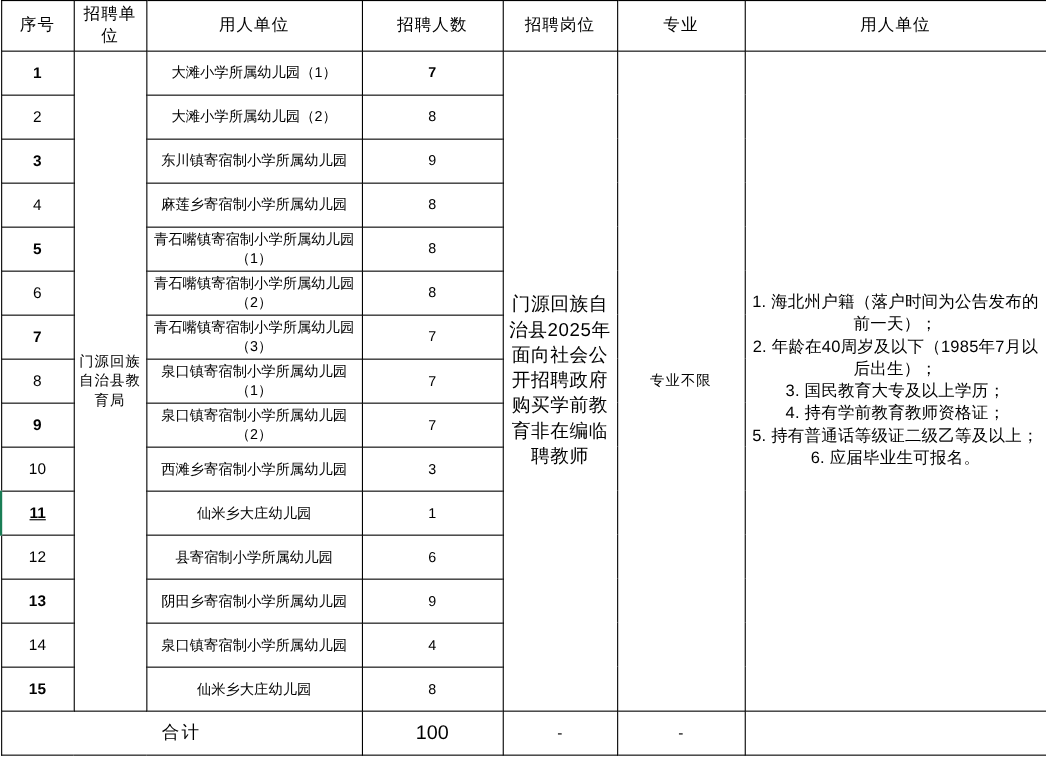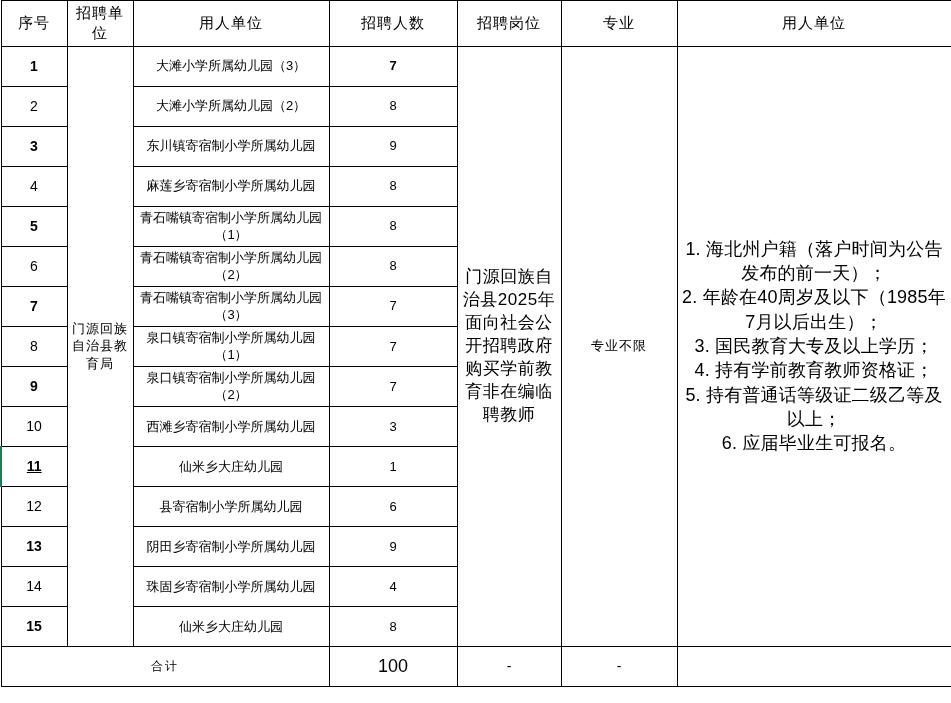"大滩小学所属幼儿园（3）" td.unit-name { text: 3 -> 1 }
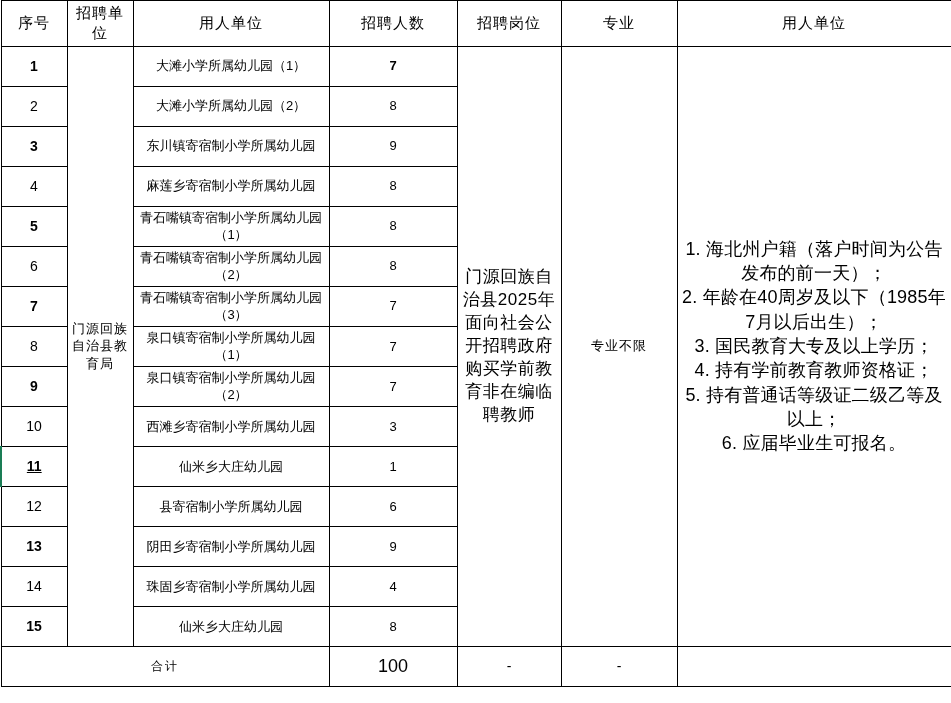"1. 海北州户籍（落户时间为公告发布的前一天）；" td.quals { font-size: 18px -> 15px }
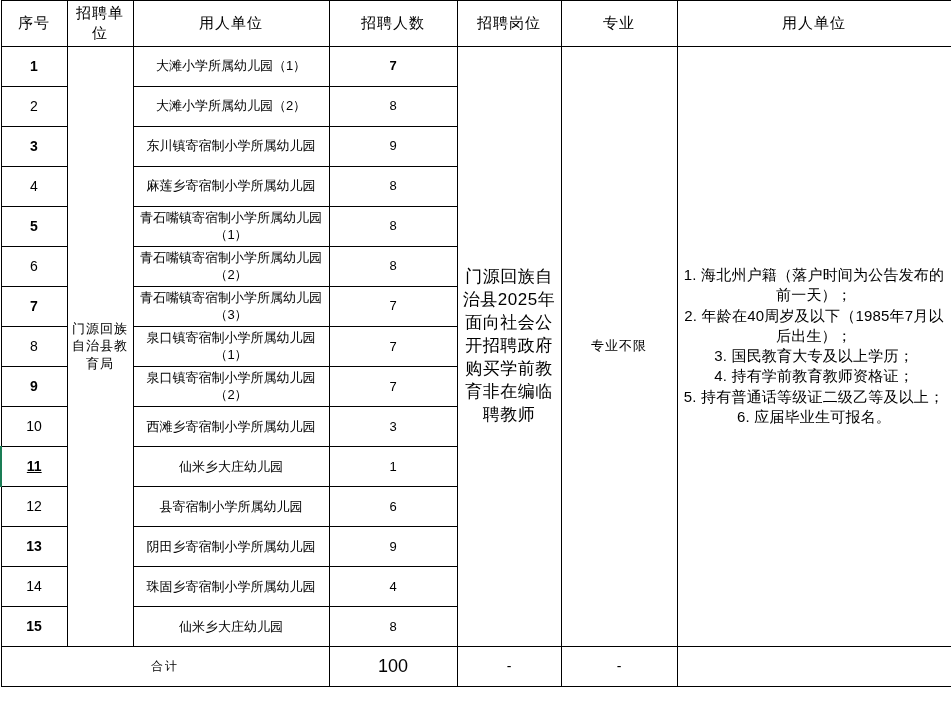"珠固乡寄宿制小学所属幼儿园" td.unit-name { text: 珠固乡 -> 泉口镇 }
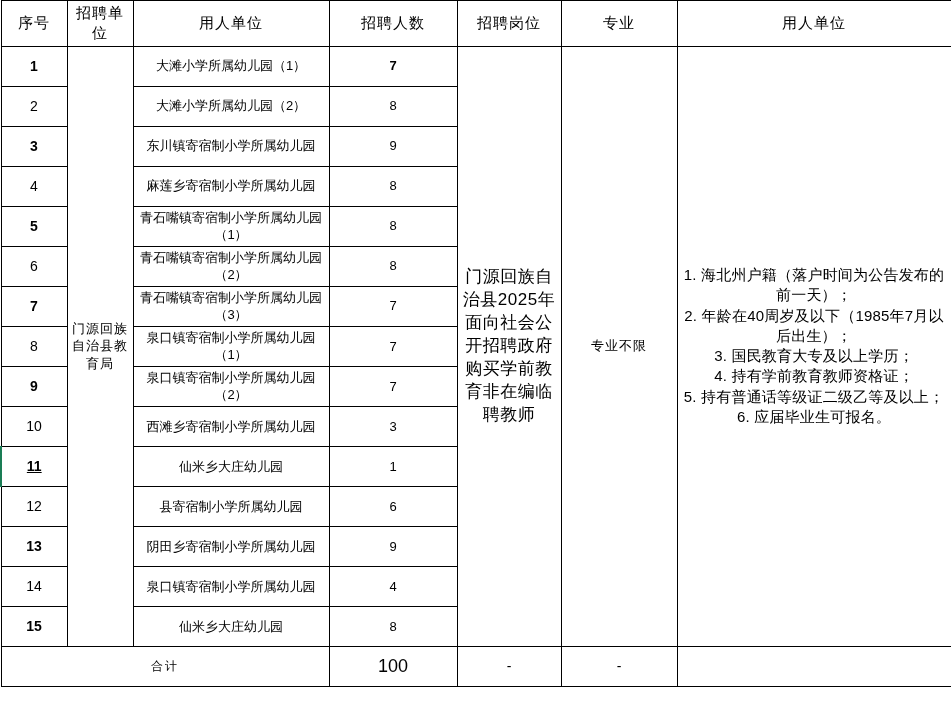"合计" td.total-label { font-size: 12px -> 16px }
